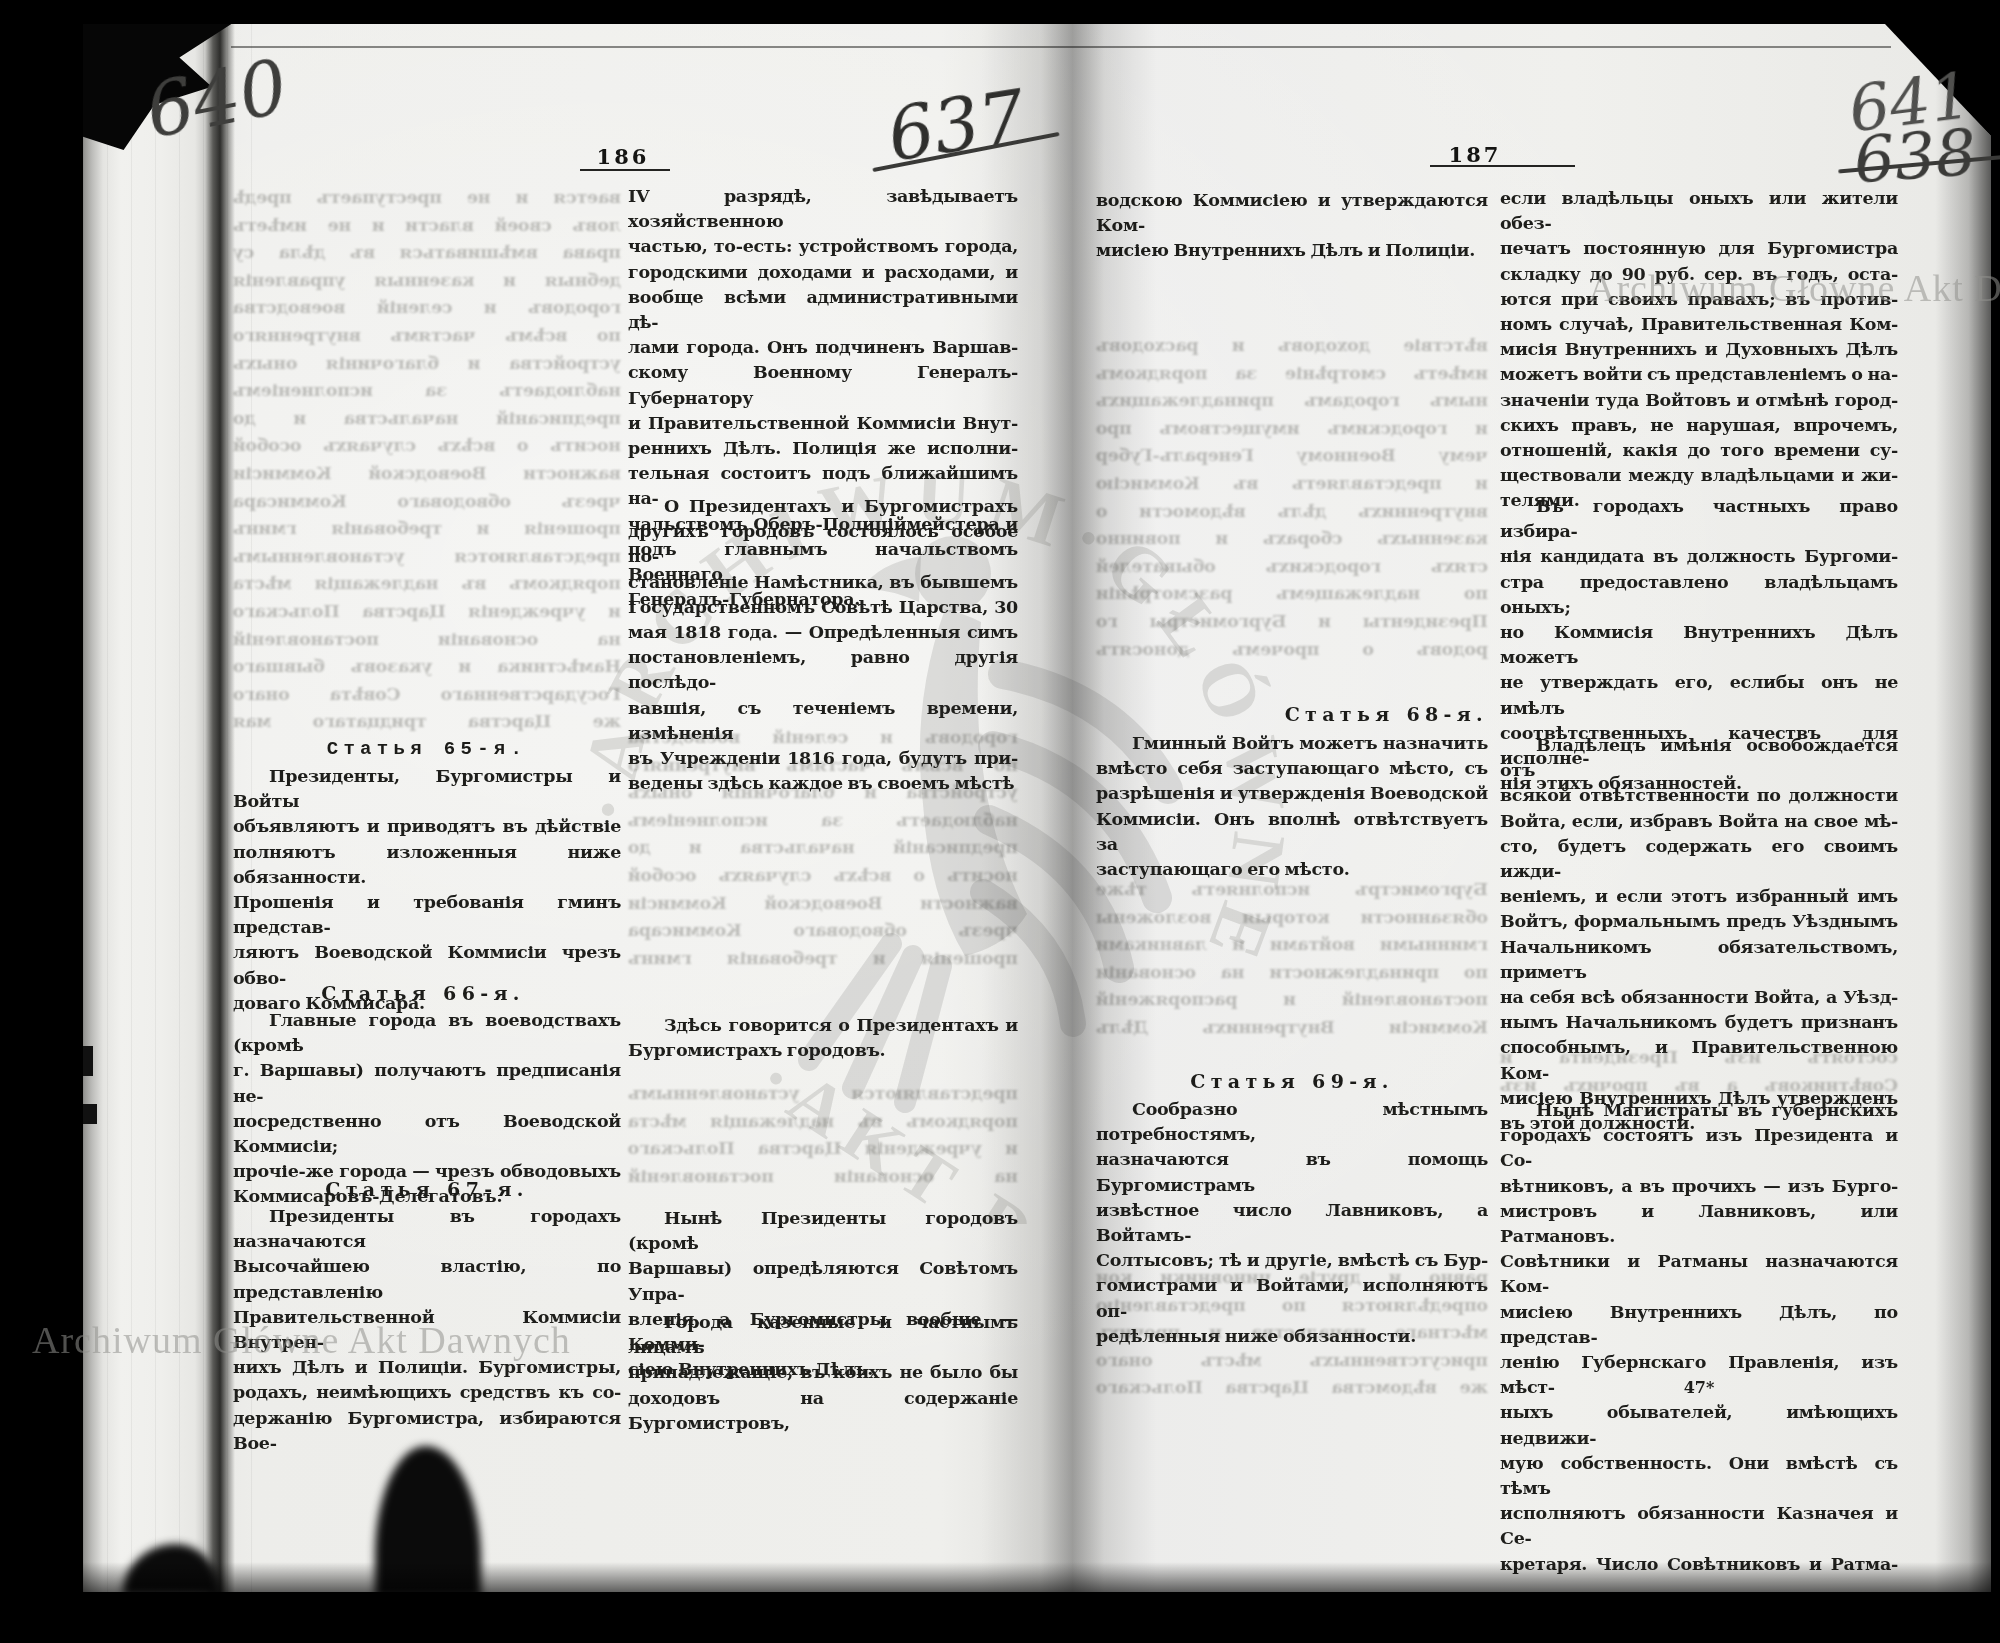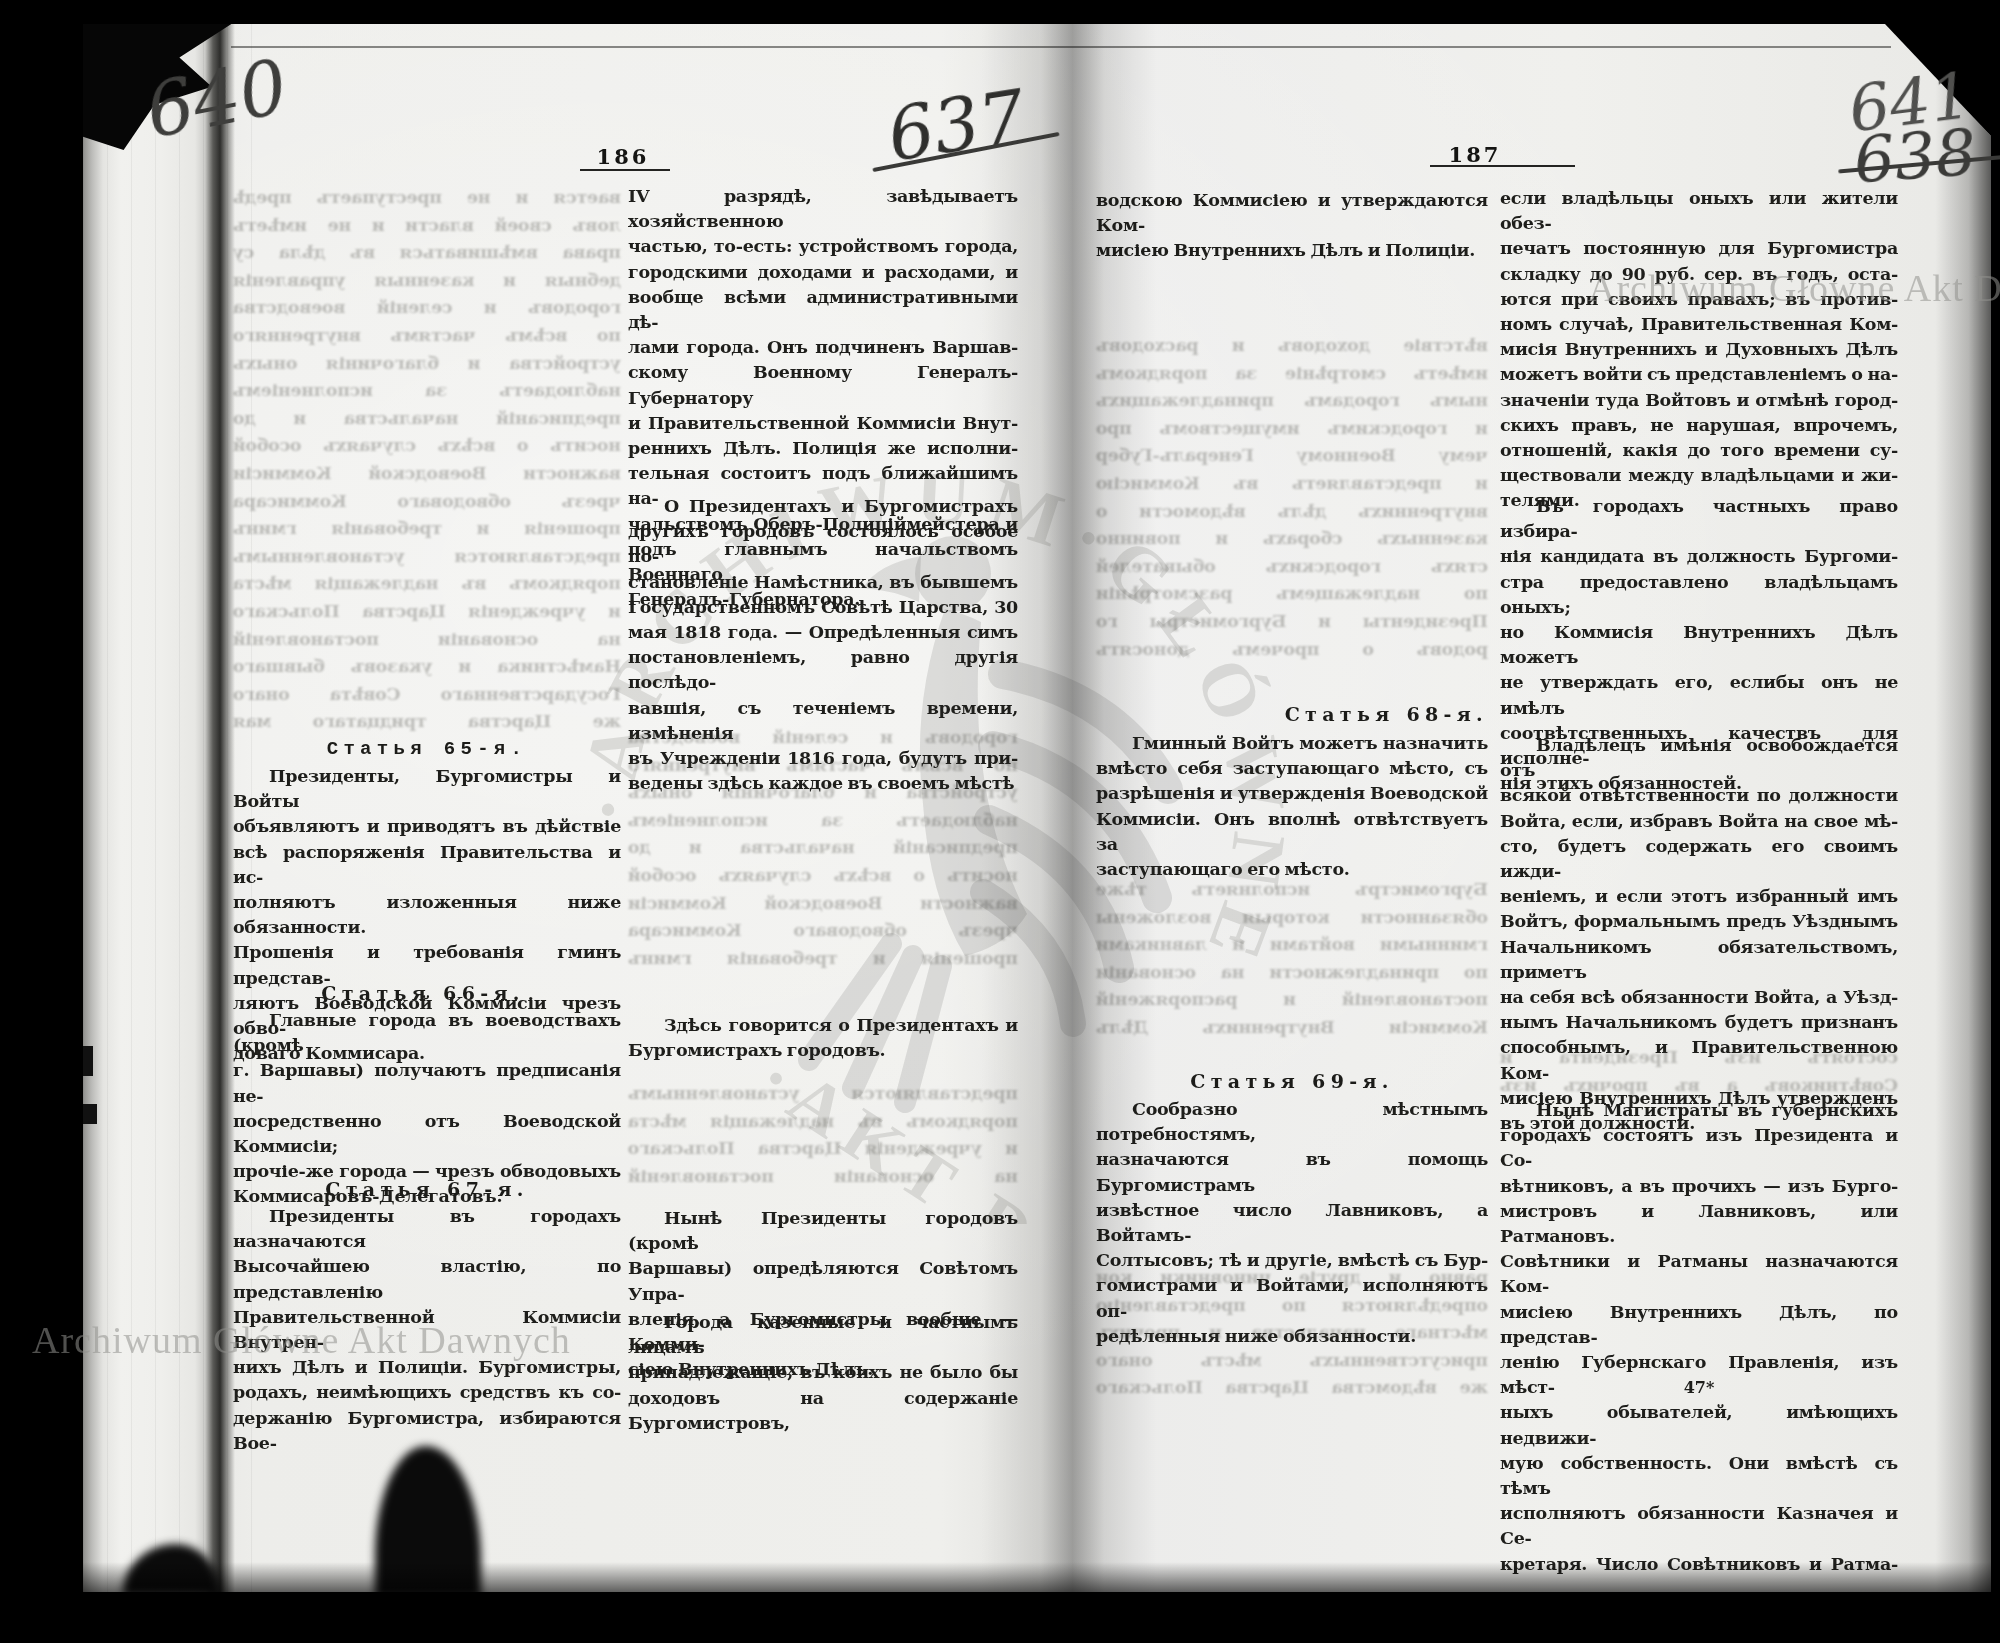"всѣ распоряженія Правительства и ис-" div.tl { html: <div>всѣ распоряженія Правительства и ис-</div> -> none }
